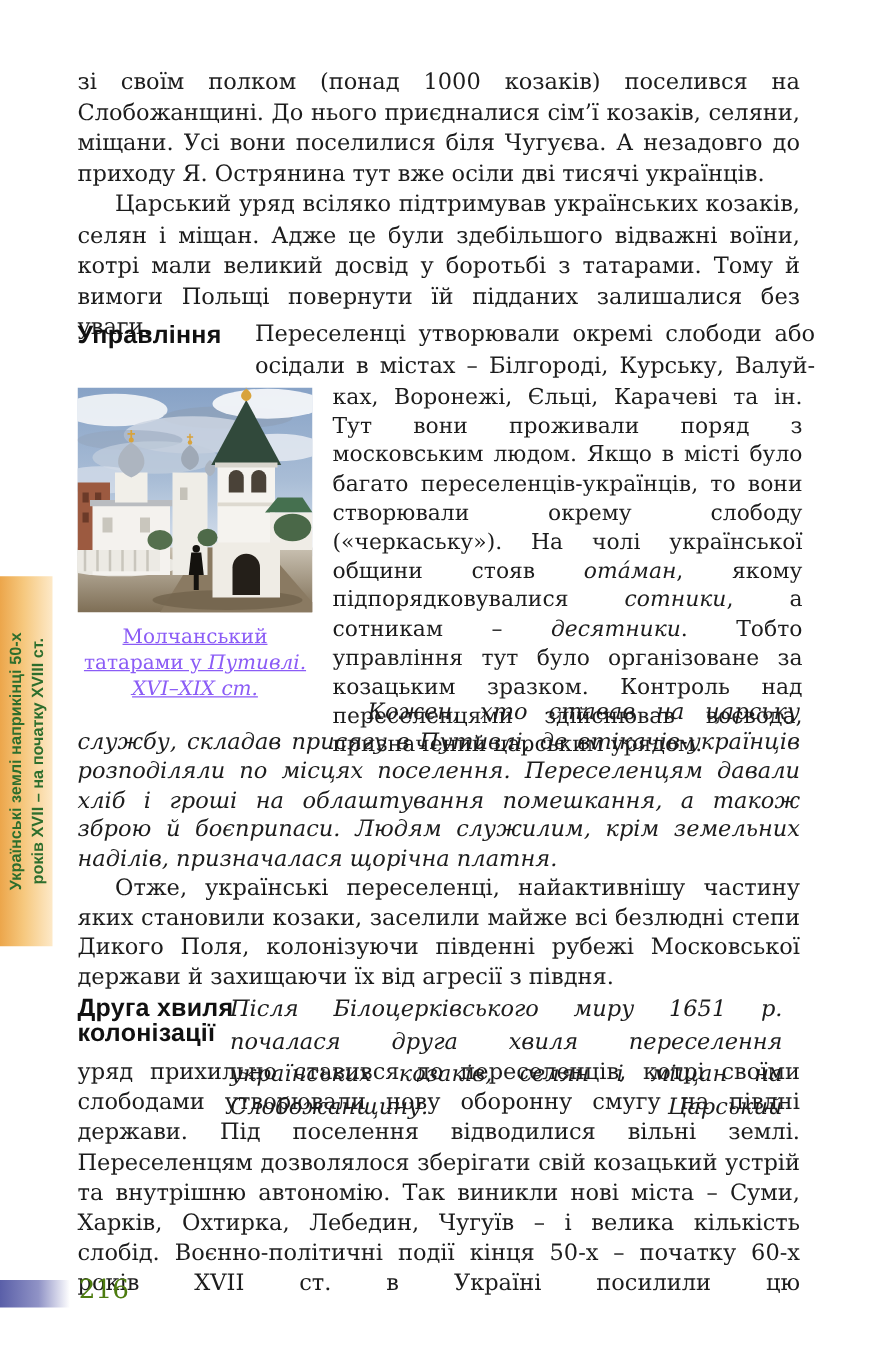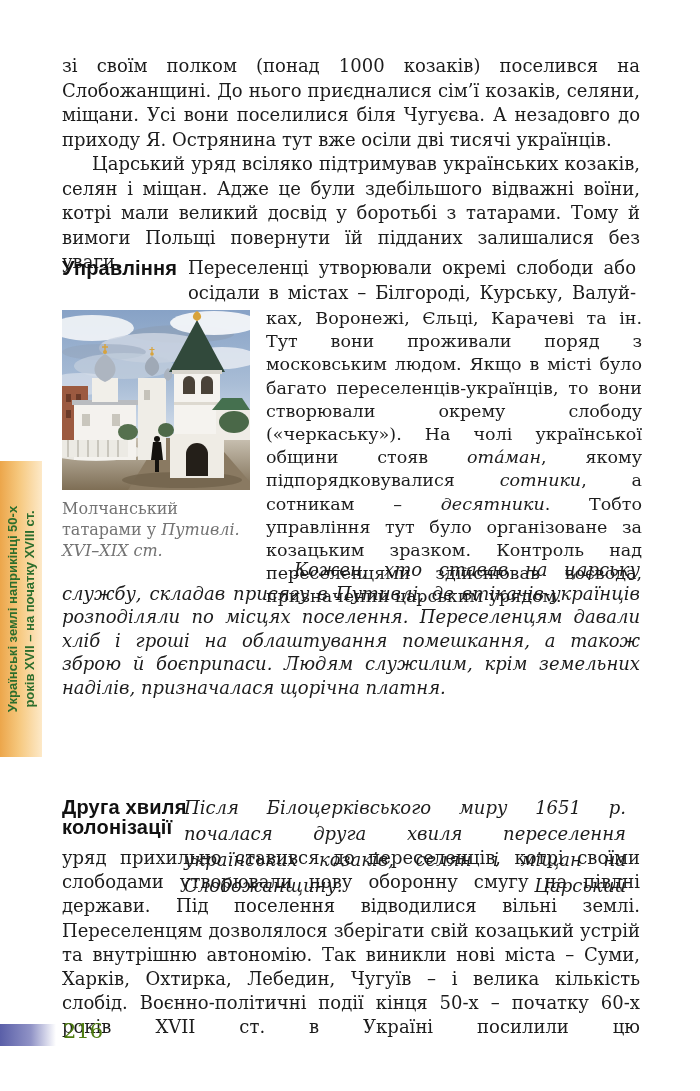"Переселенці утворювали окремі слободи" #sec1-intro { left: 188px -> 204px }
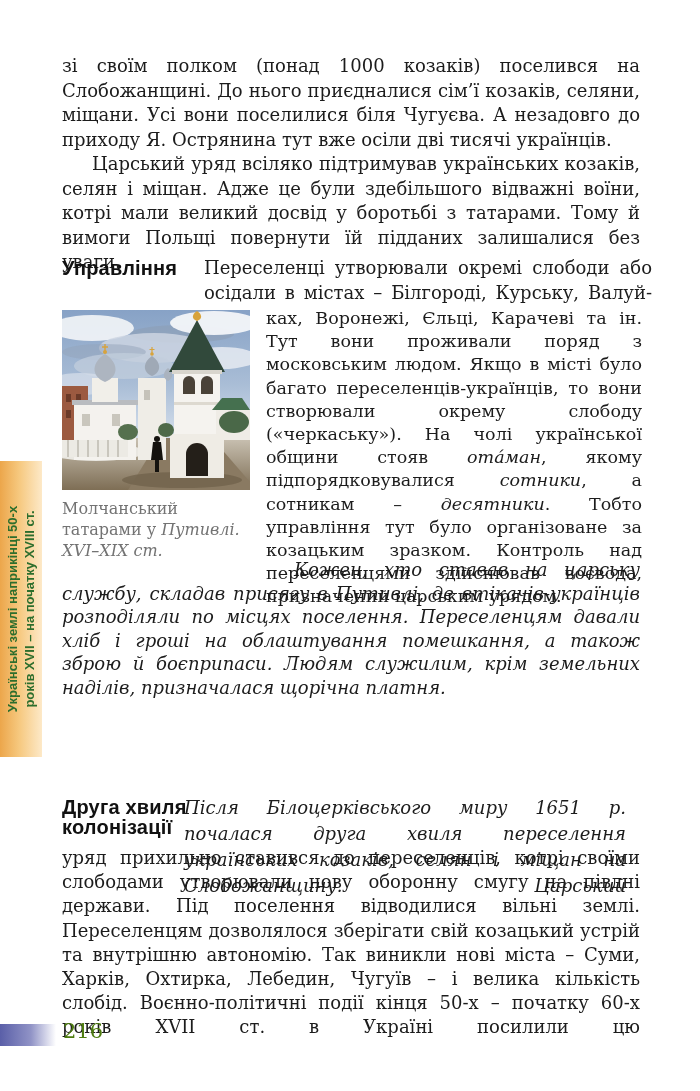"Молчанський" .caption { color: #737373 -> #8b5cf6; text-align: left -> center; text-decoration: none -> underline }
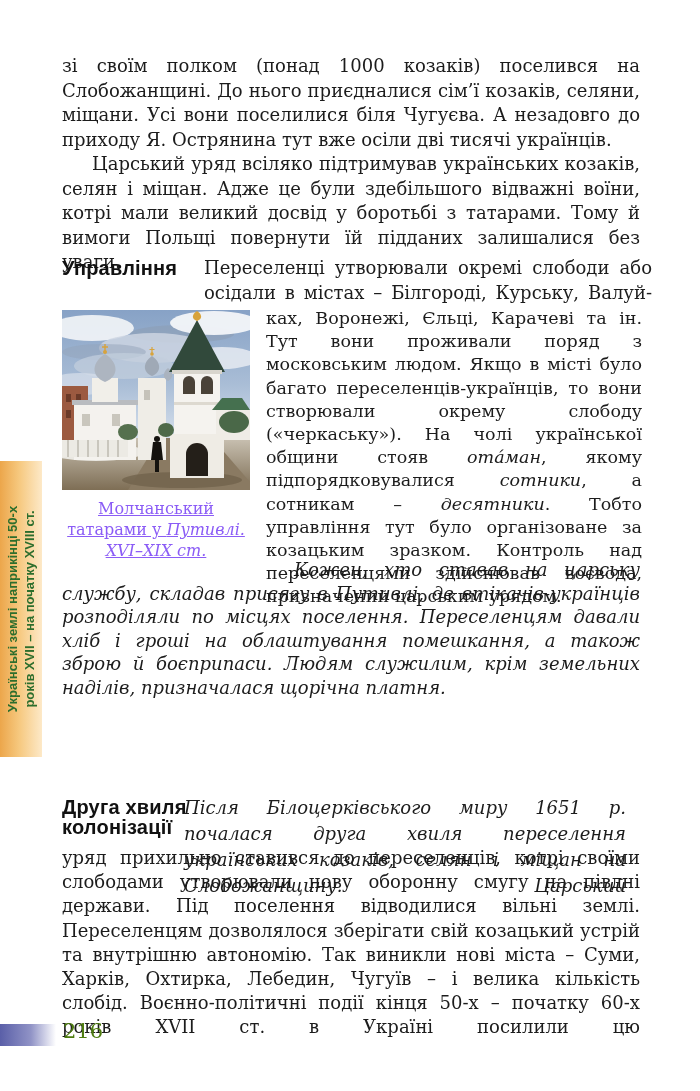"Отже, українські переселенці," p.indent { html: none -> <p>Отже, українські переселенці, найактивнішу частину яких становили козаки, заселили майже всі безлюдні степи Дикого Поля, колонізуючи південні рубежі Московської держави й захищаючи їх від агресії з півдня.</p> }
